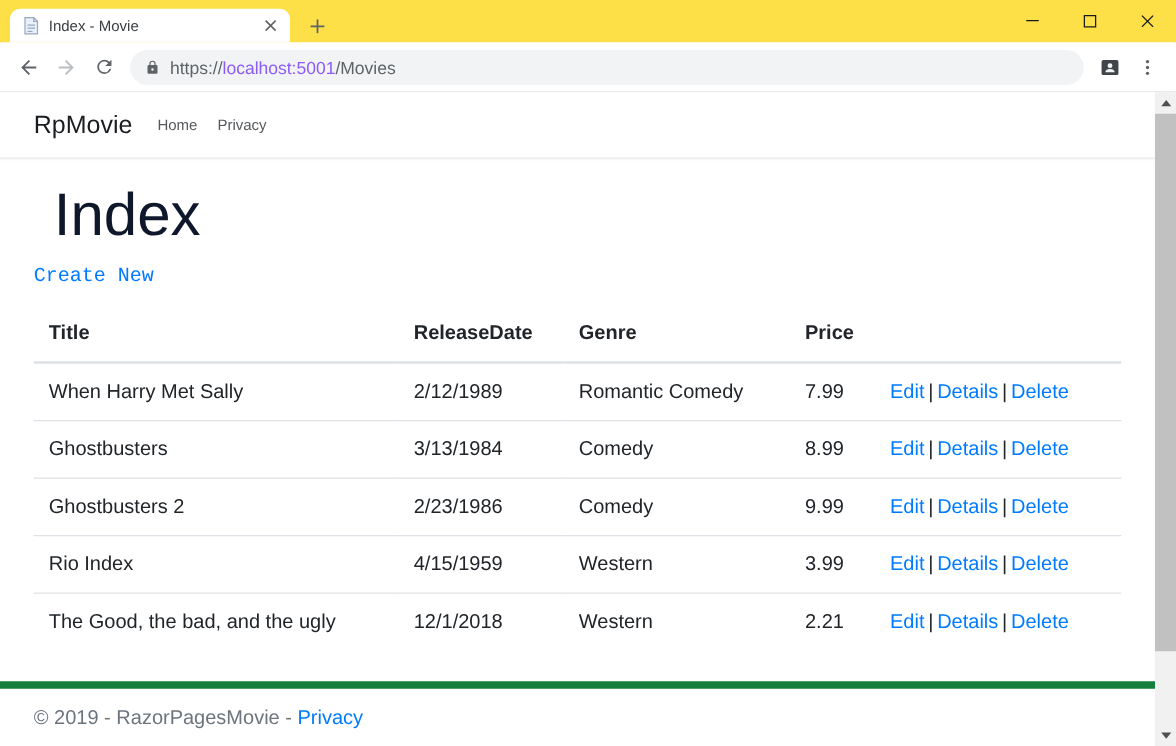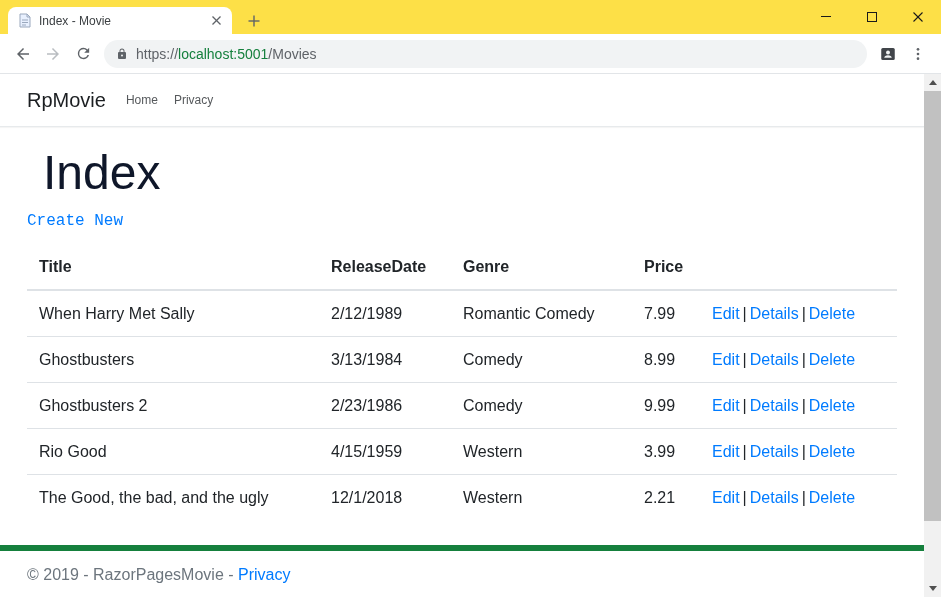"localhost:5001" .url .host { color: #15803d -> #8b5cf6 }
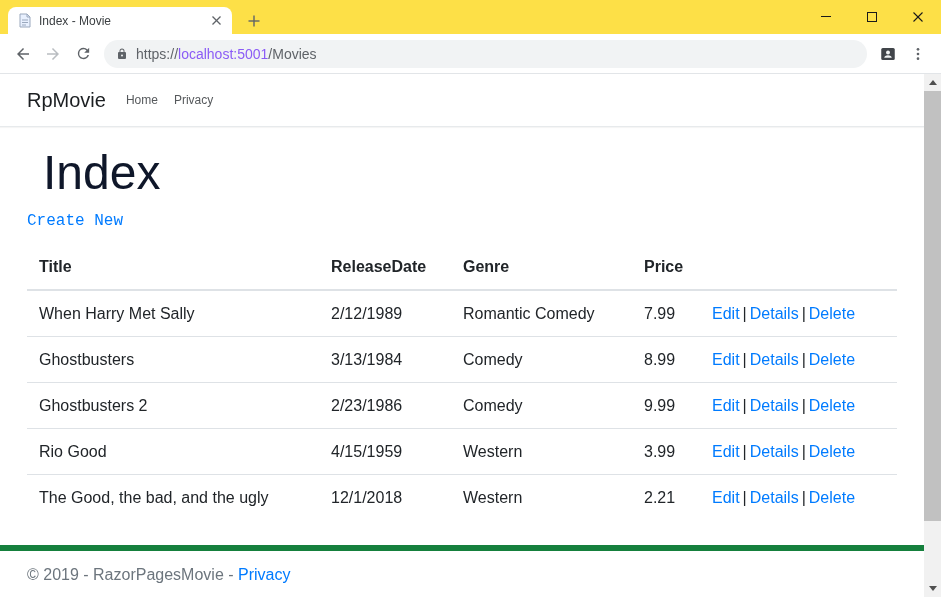"Rio Good" td { text: Good -> Index }
